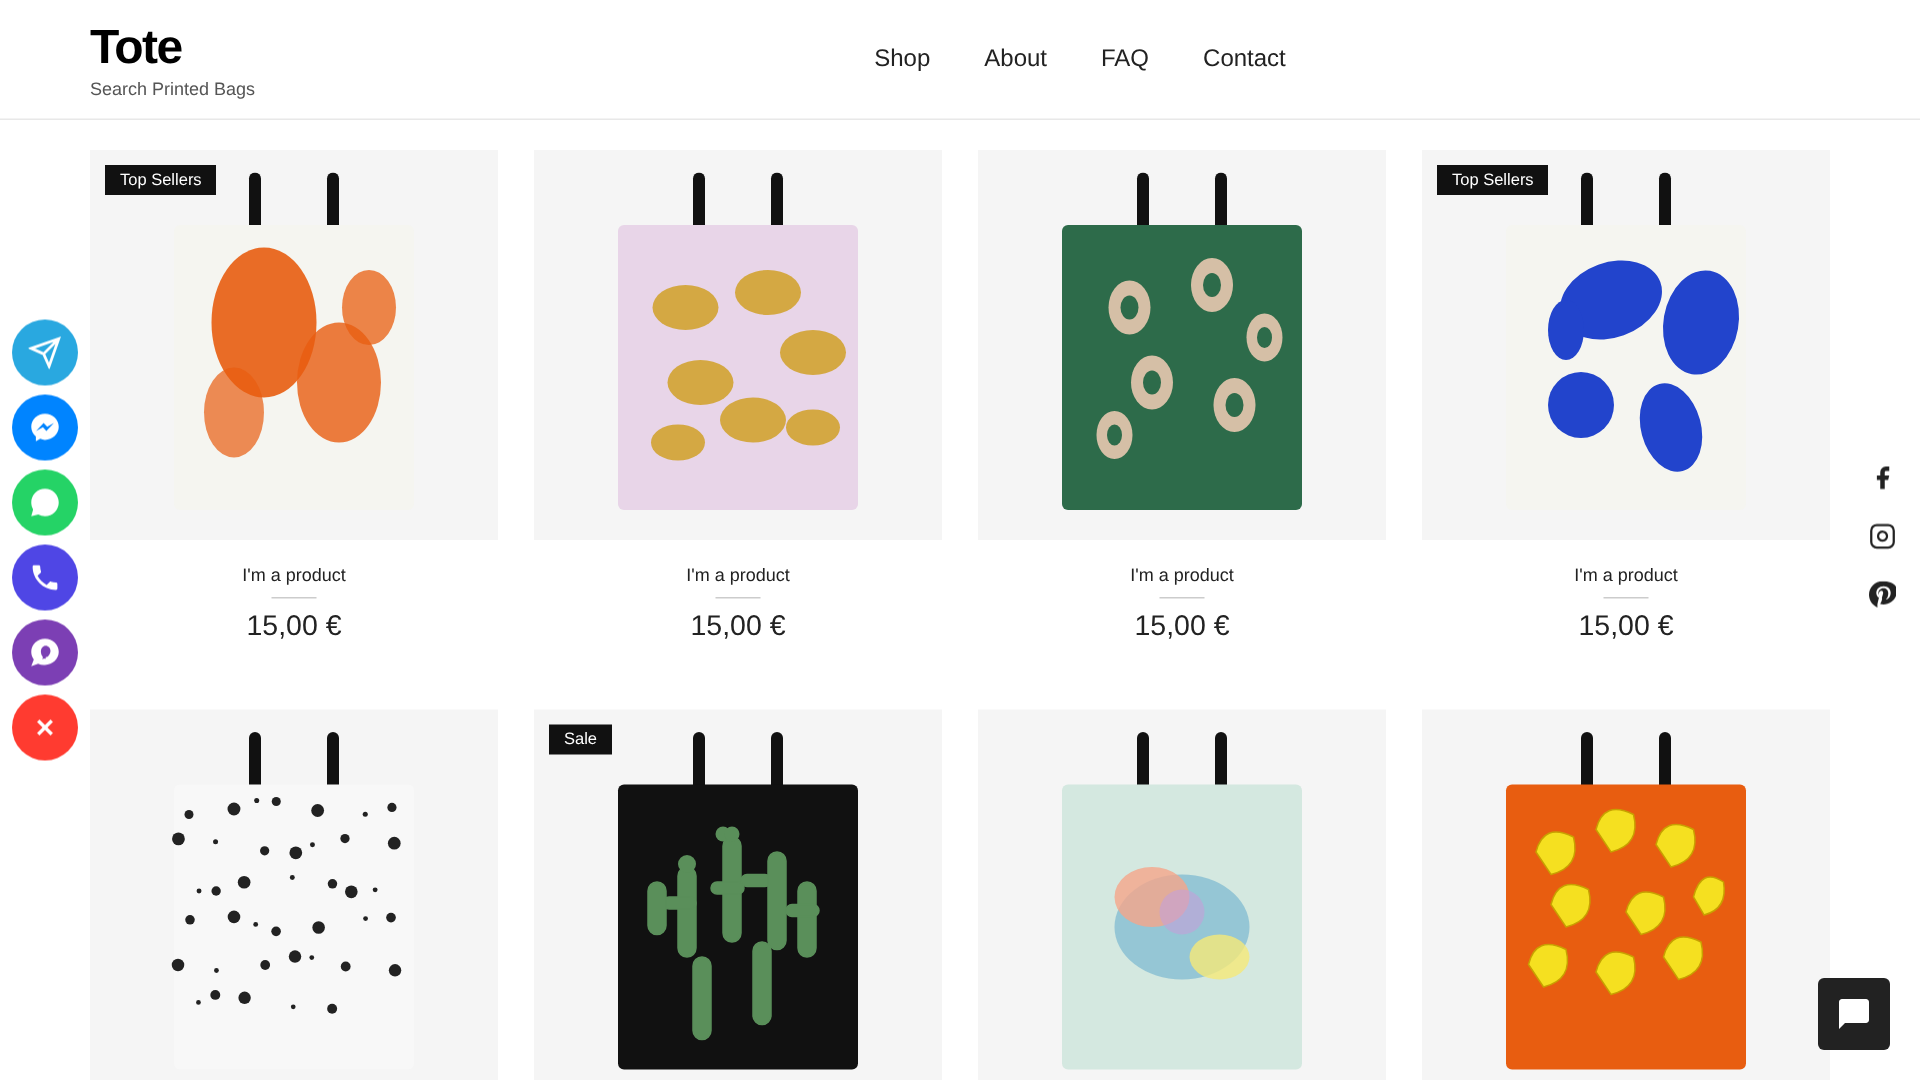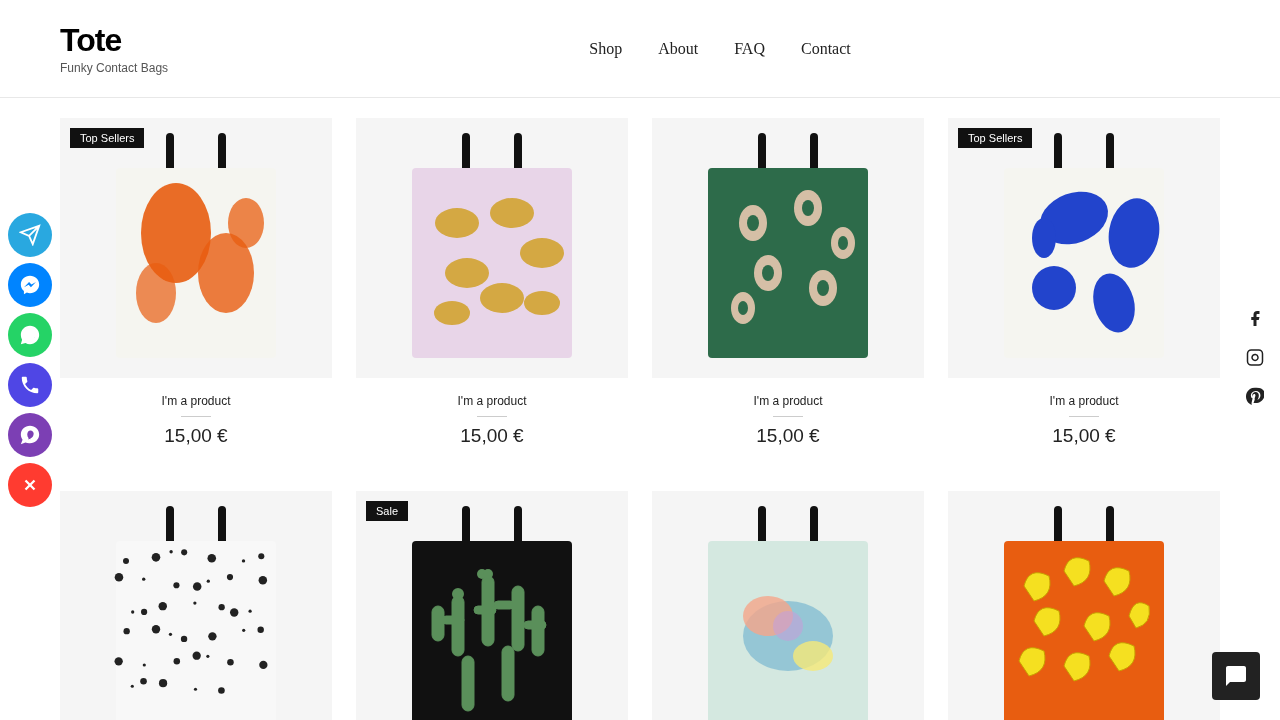"Tote" .header { height: 98px -> 80px }
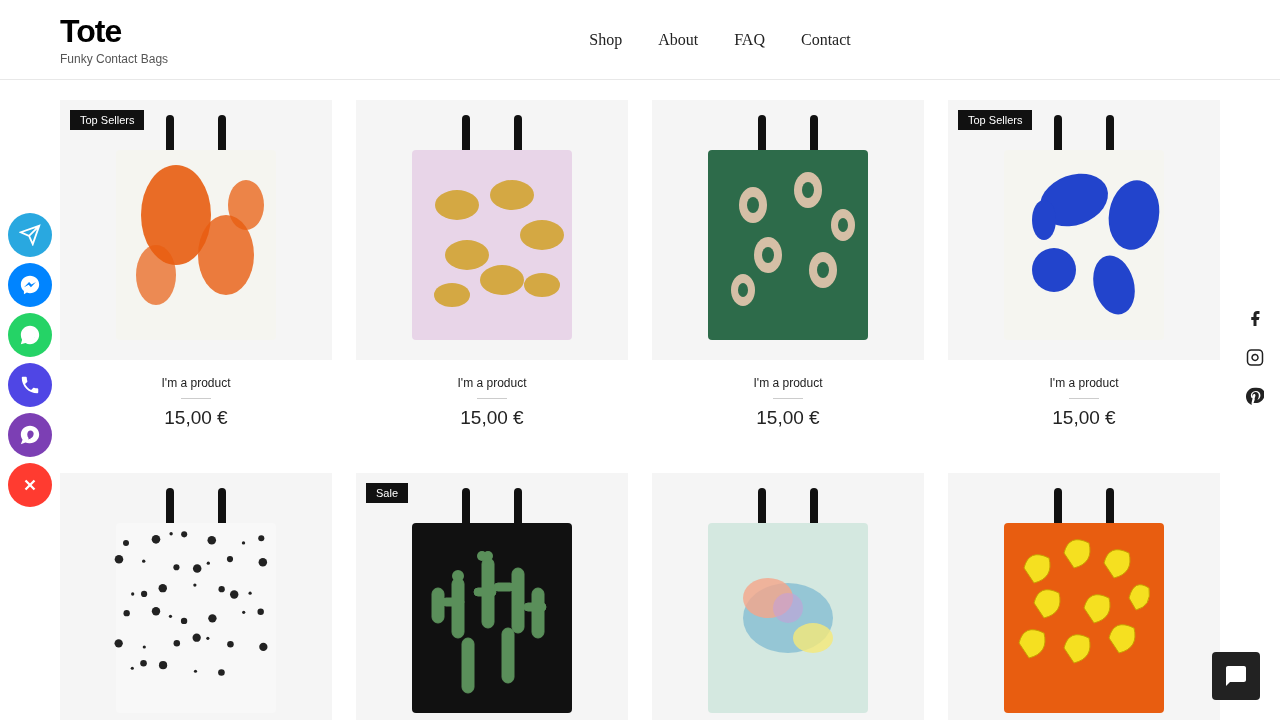"Shop" .nav-item { font-family: Liberation Serif, serif -> none }
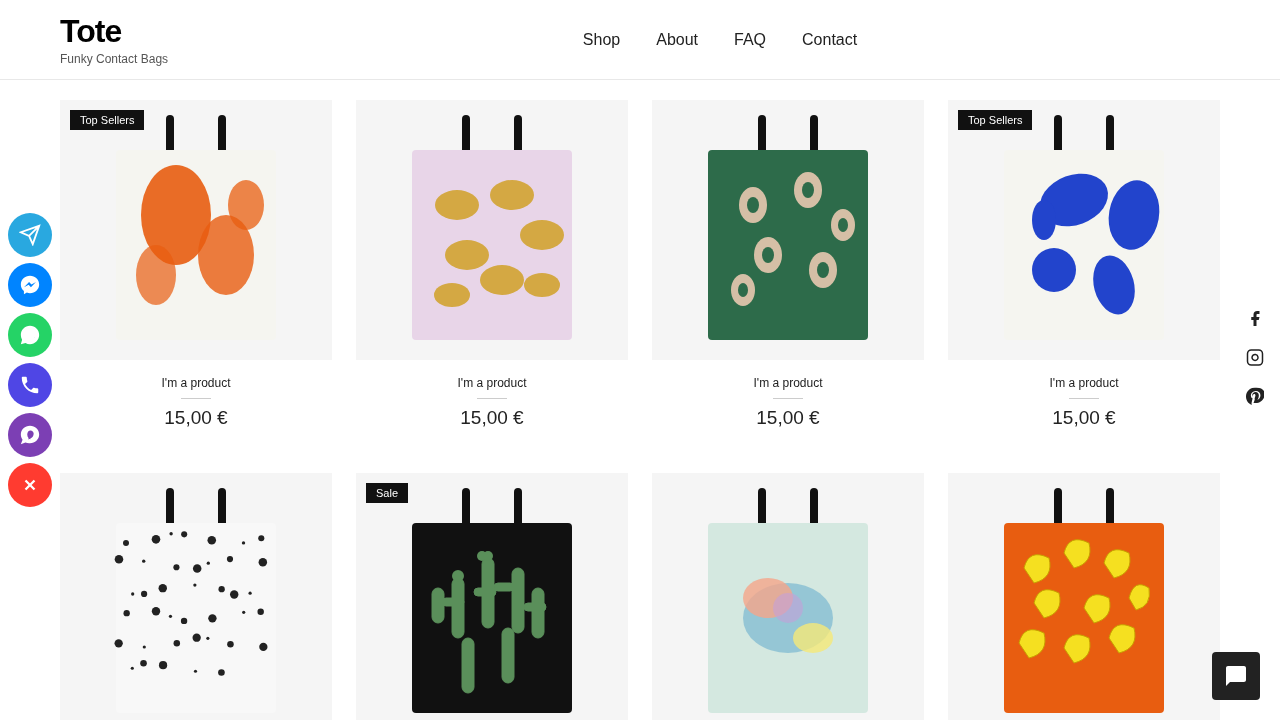"Funky Contact Bags" div.logo-subtitle { text: Funky Contact -> Search Printed }
